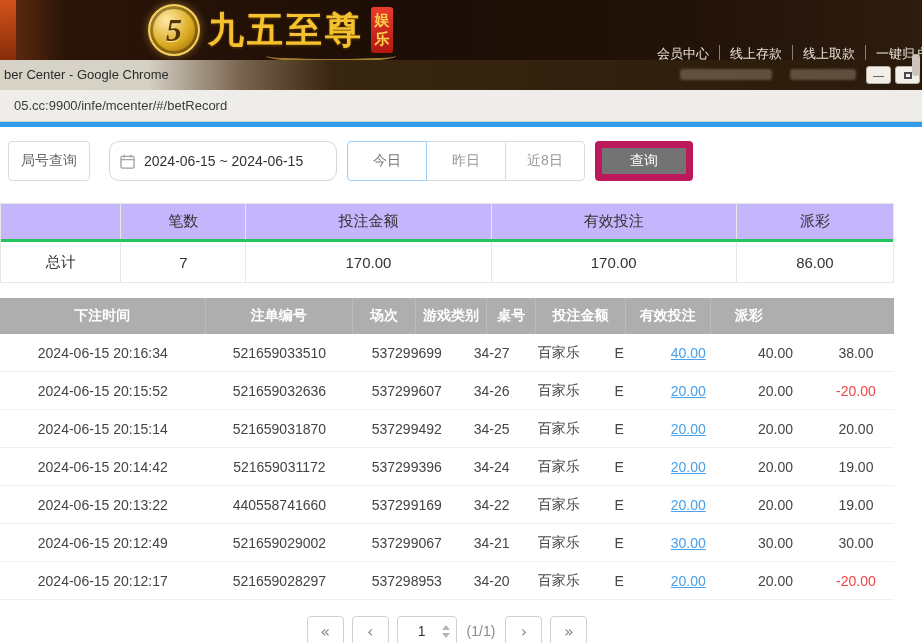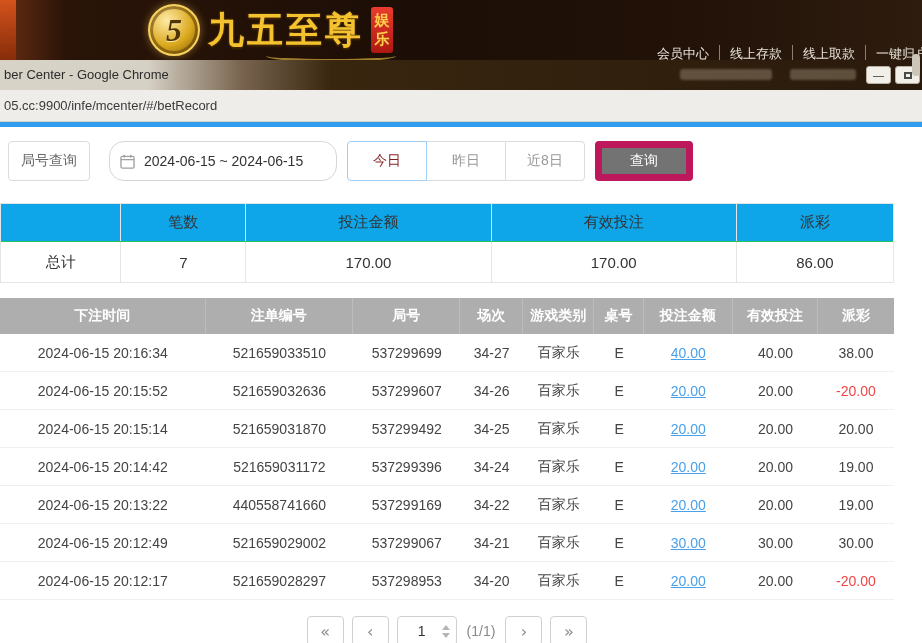"05.cc:9900/infe/mcenter/#/betRecord" .addressbar { padding-left: 4px -> 14px }
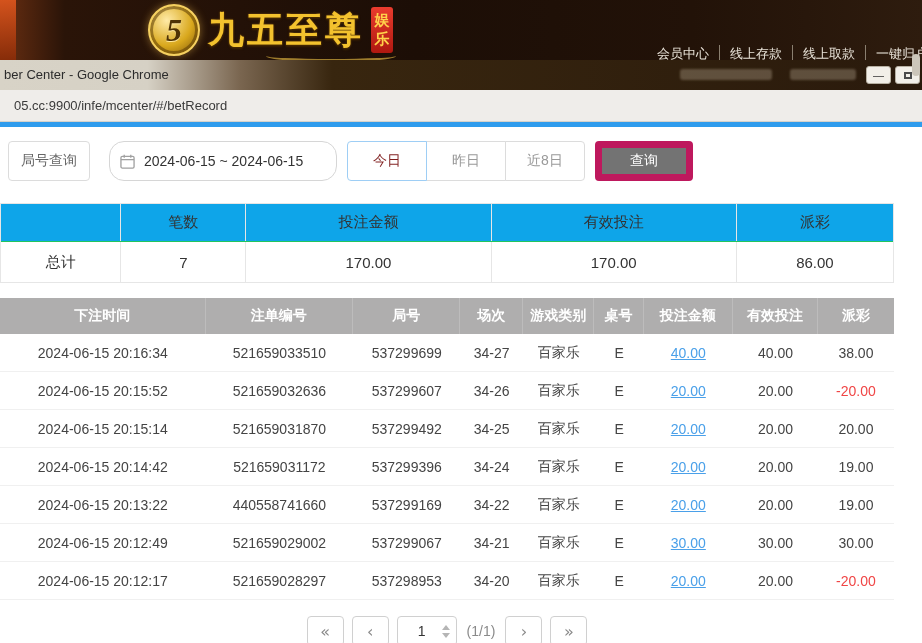"2024-06-15 ~ 2024-06-15" .datebox { border-radius: 15px -> 10px }
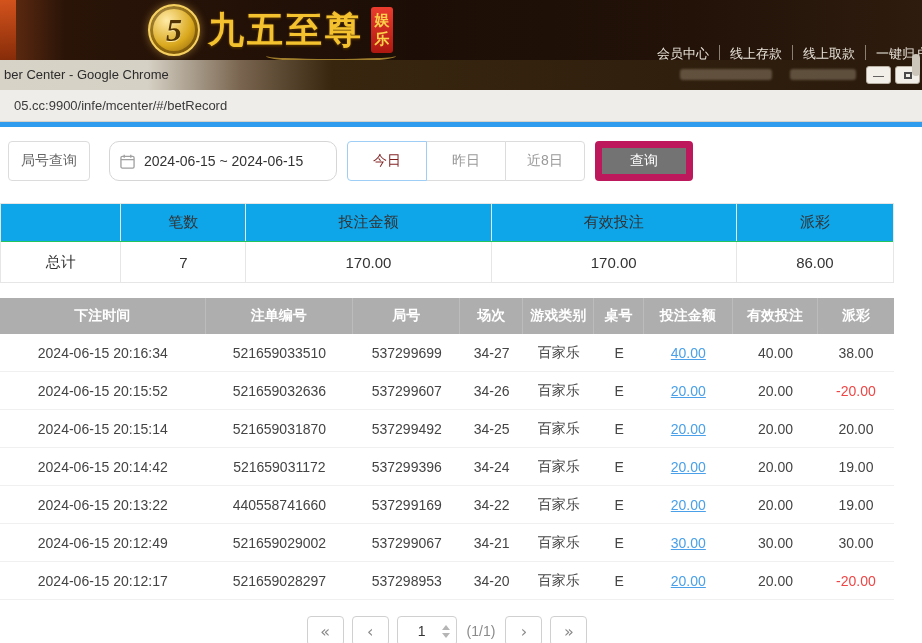"今日" .btn-group .f-btn.active { color: #7f1d1d -> #737373 }
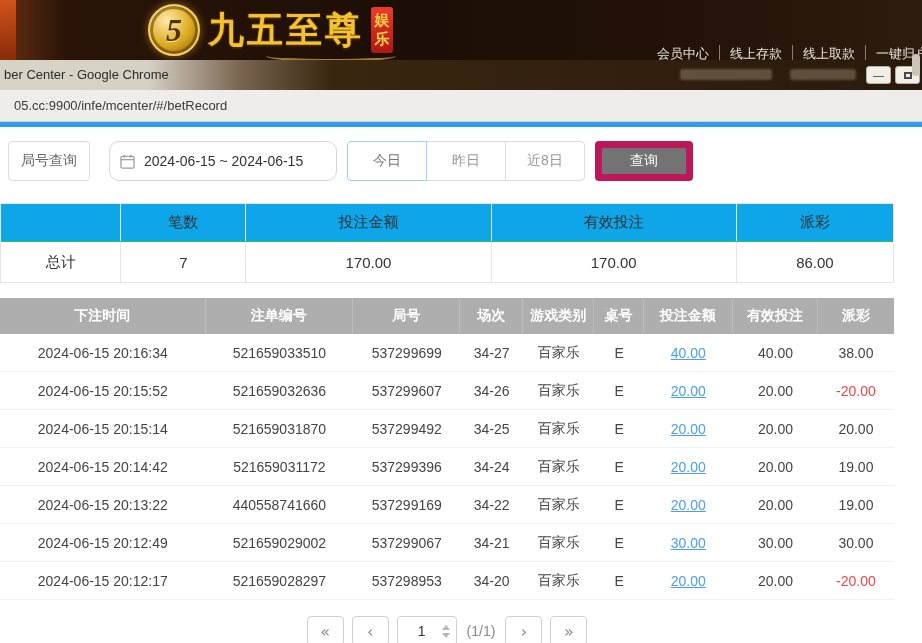"笔数" .sm-row.head { background: #0ea5e9 -> #c4b5fd; border-bottom: 1px solid #22c55e -> 3px solid #22c55e }
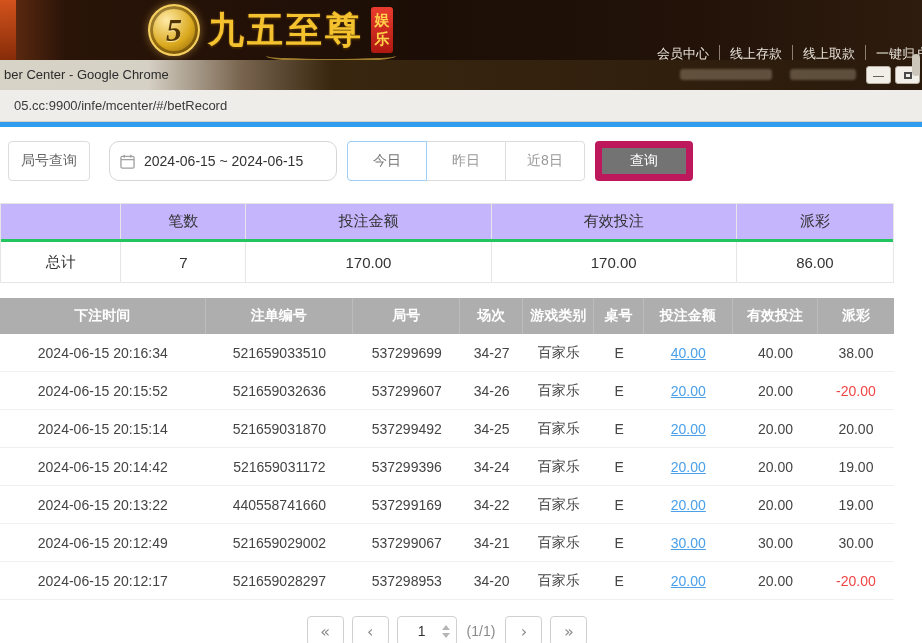"局号" div.bt-cell { html: <div>局号</div> -> none }
